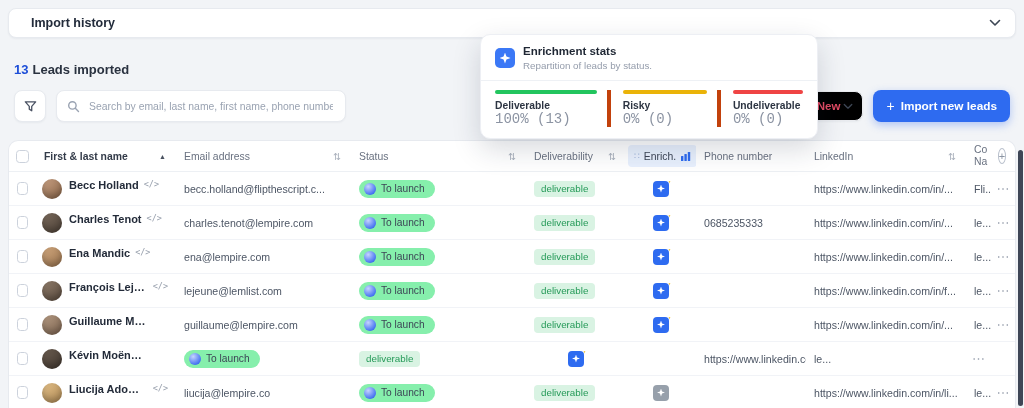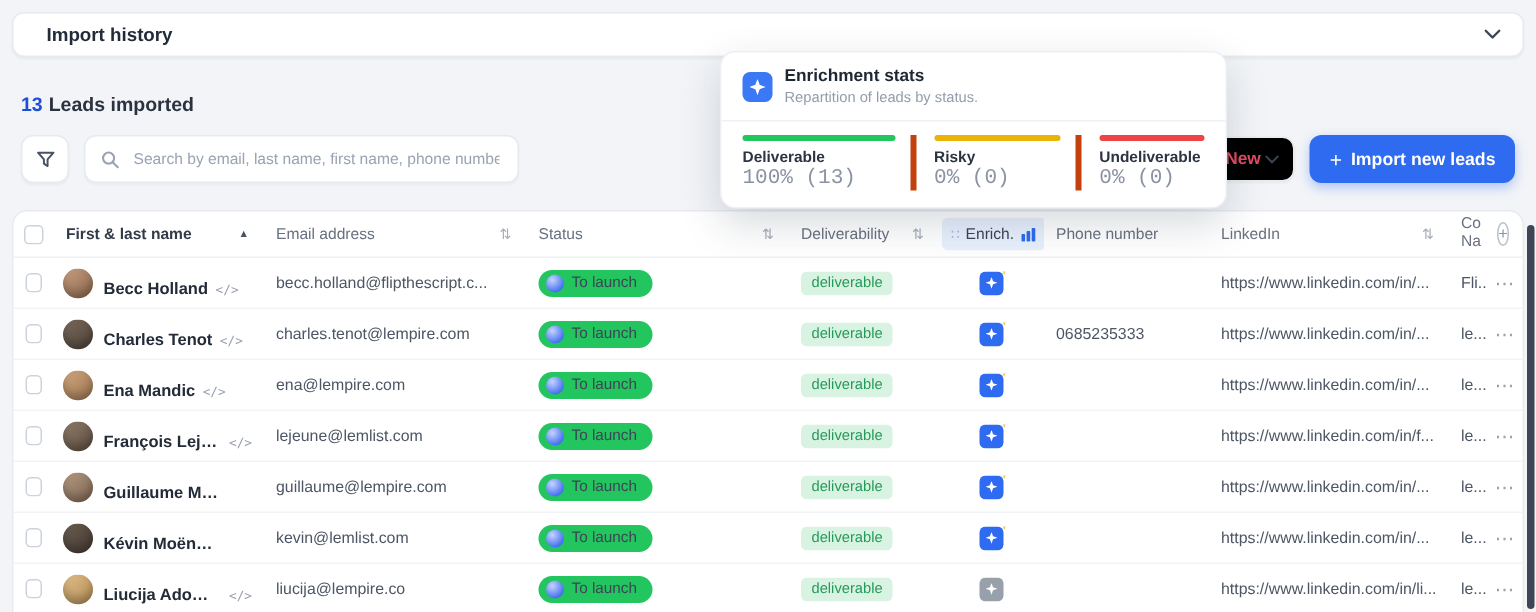"Becc Holland" .cell-name { align-items: flex-end -> flex-start }
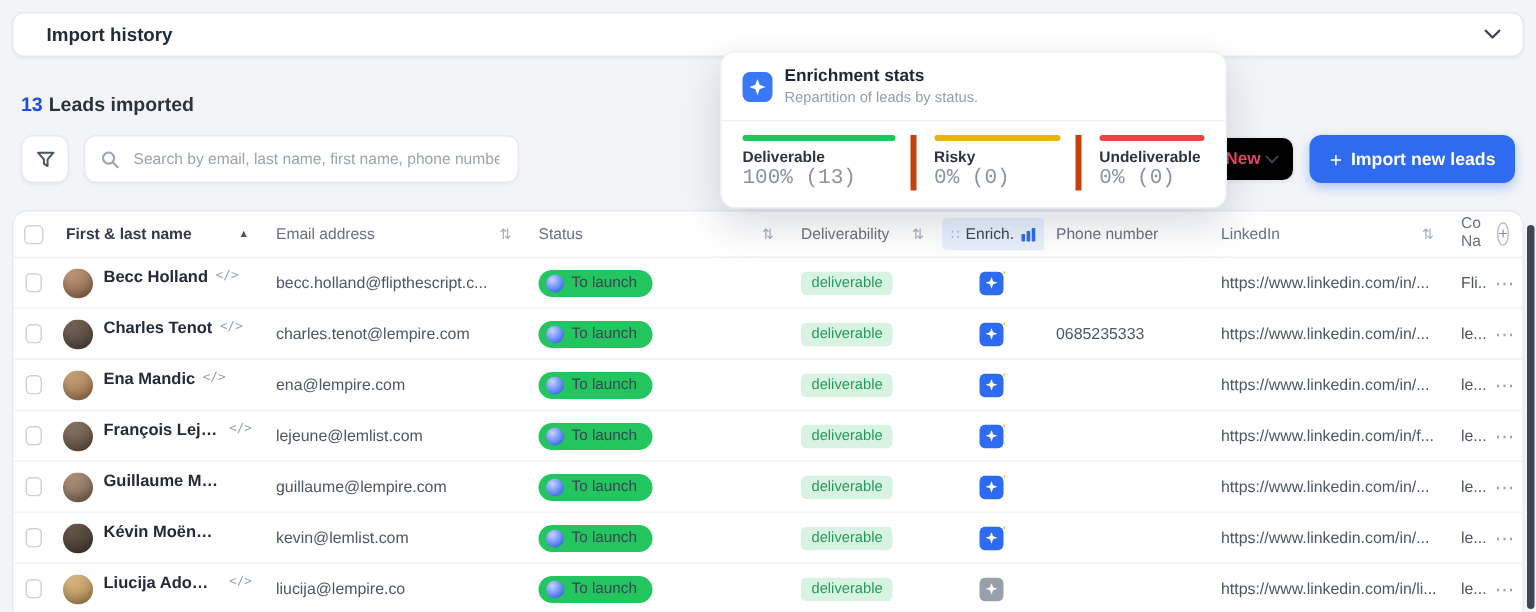"To launch" .status-badge { background: #22c55e -> #86efac }
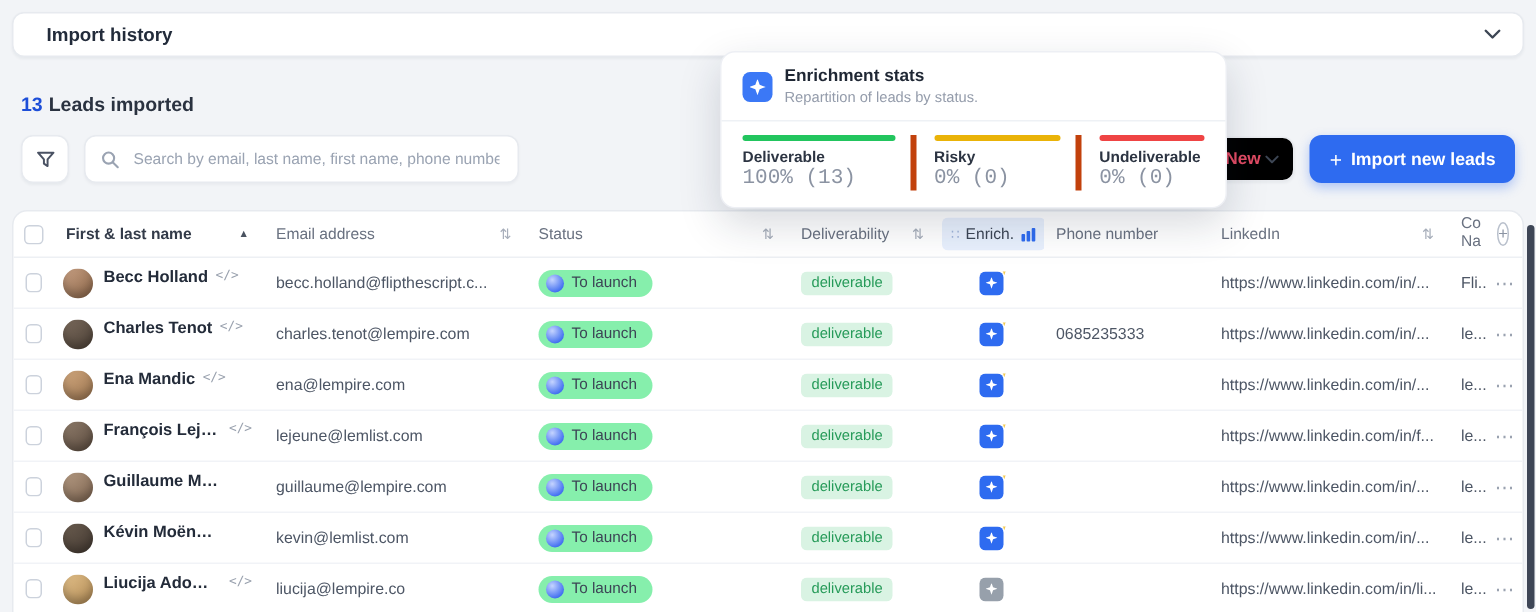"kevin@lemlist.com" div.td { html: <div>kevin@lemlist.com</div> -> none }
